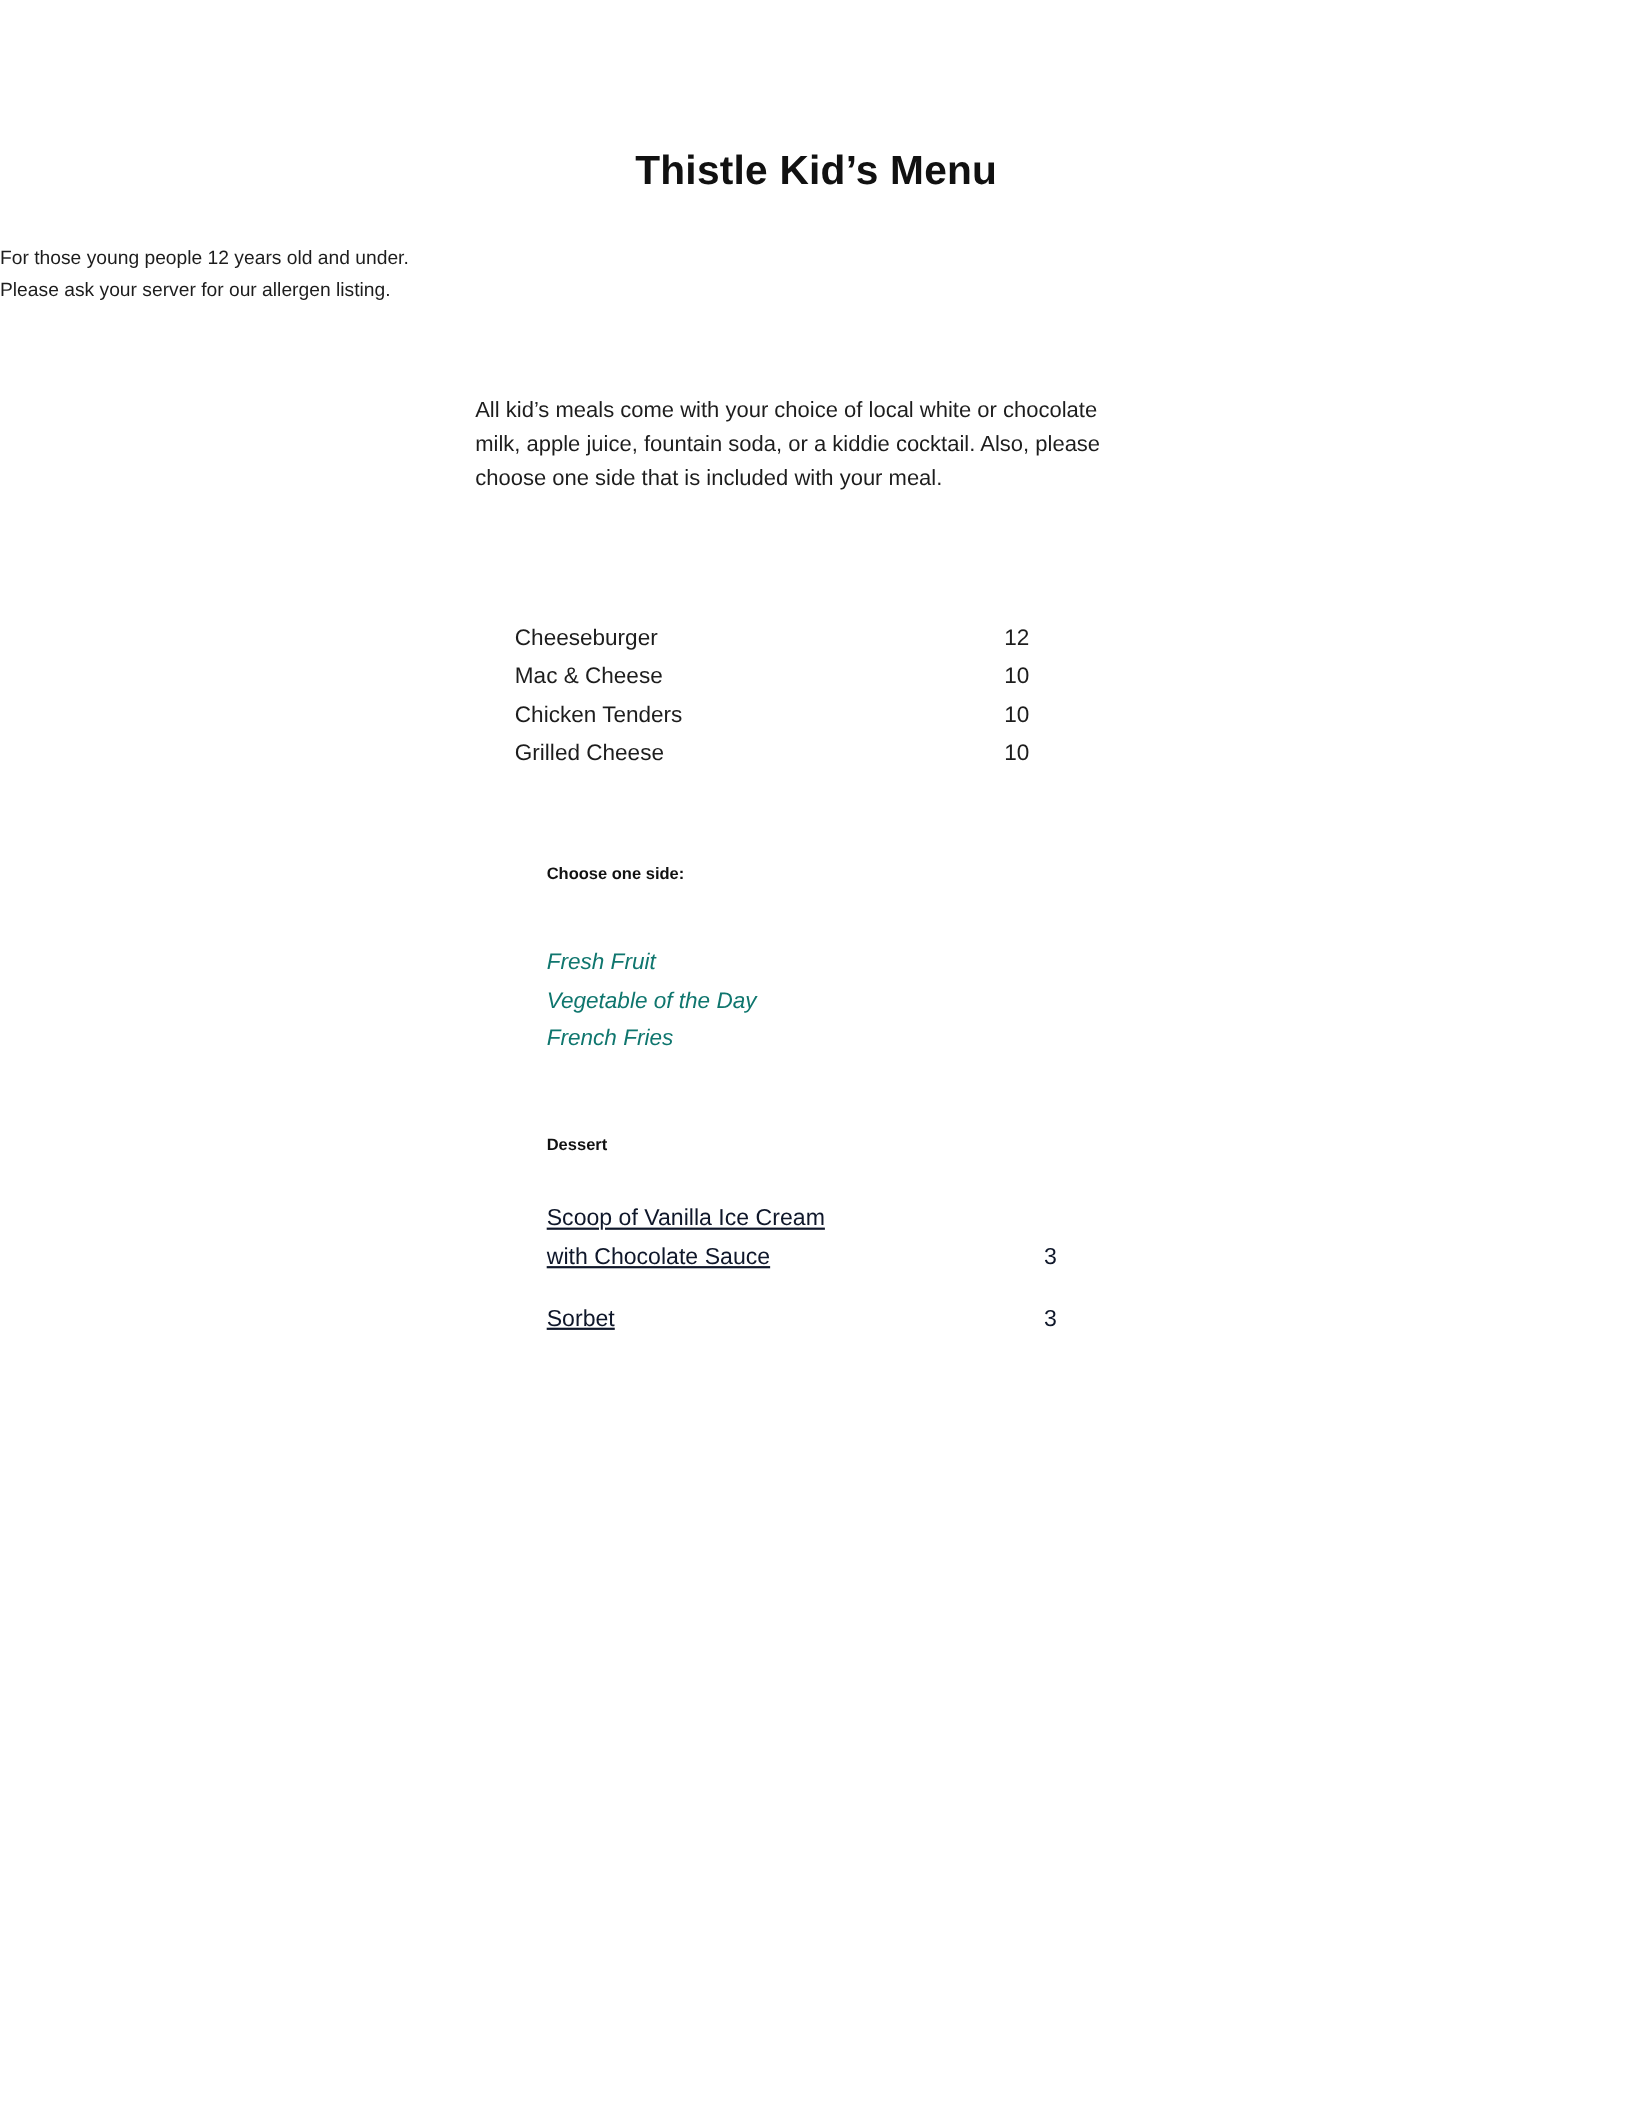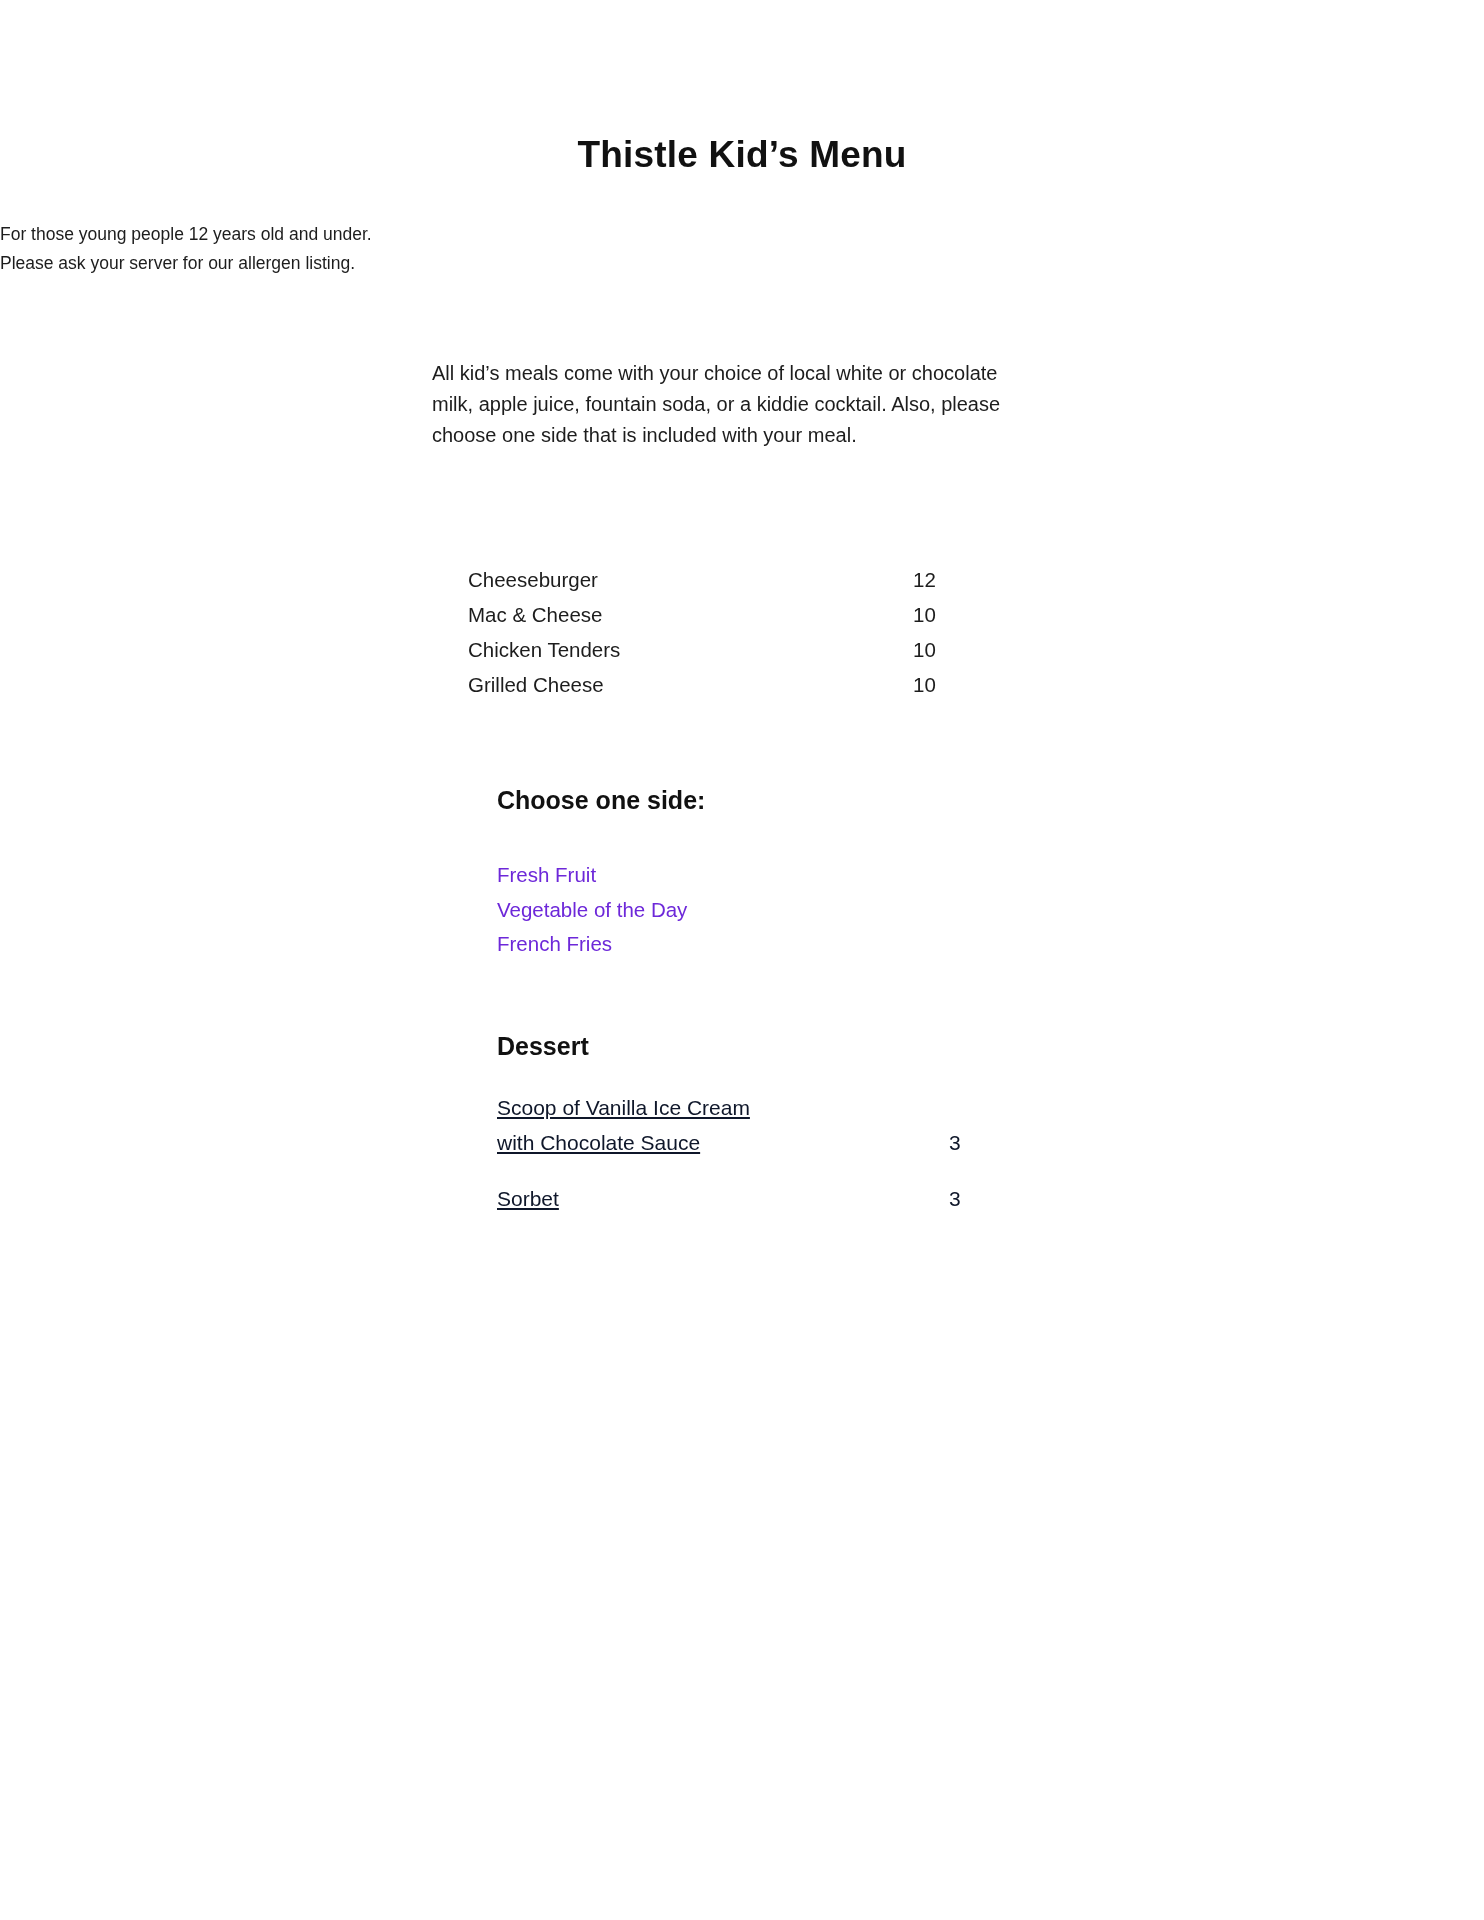"Choose one side:" .section-heading { font-size: 25px -> 15px }
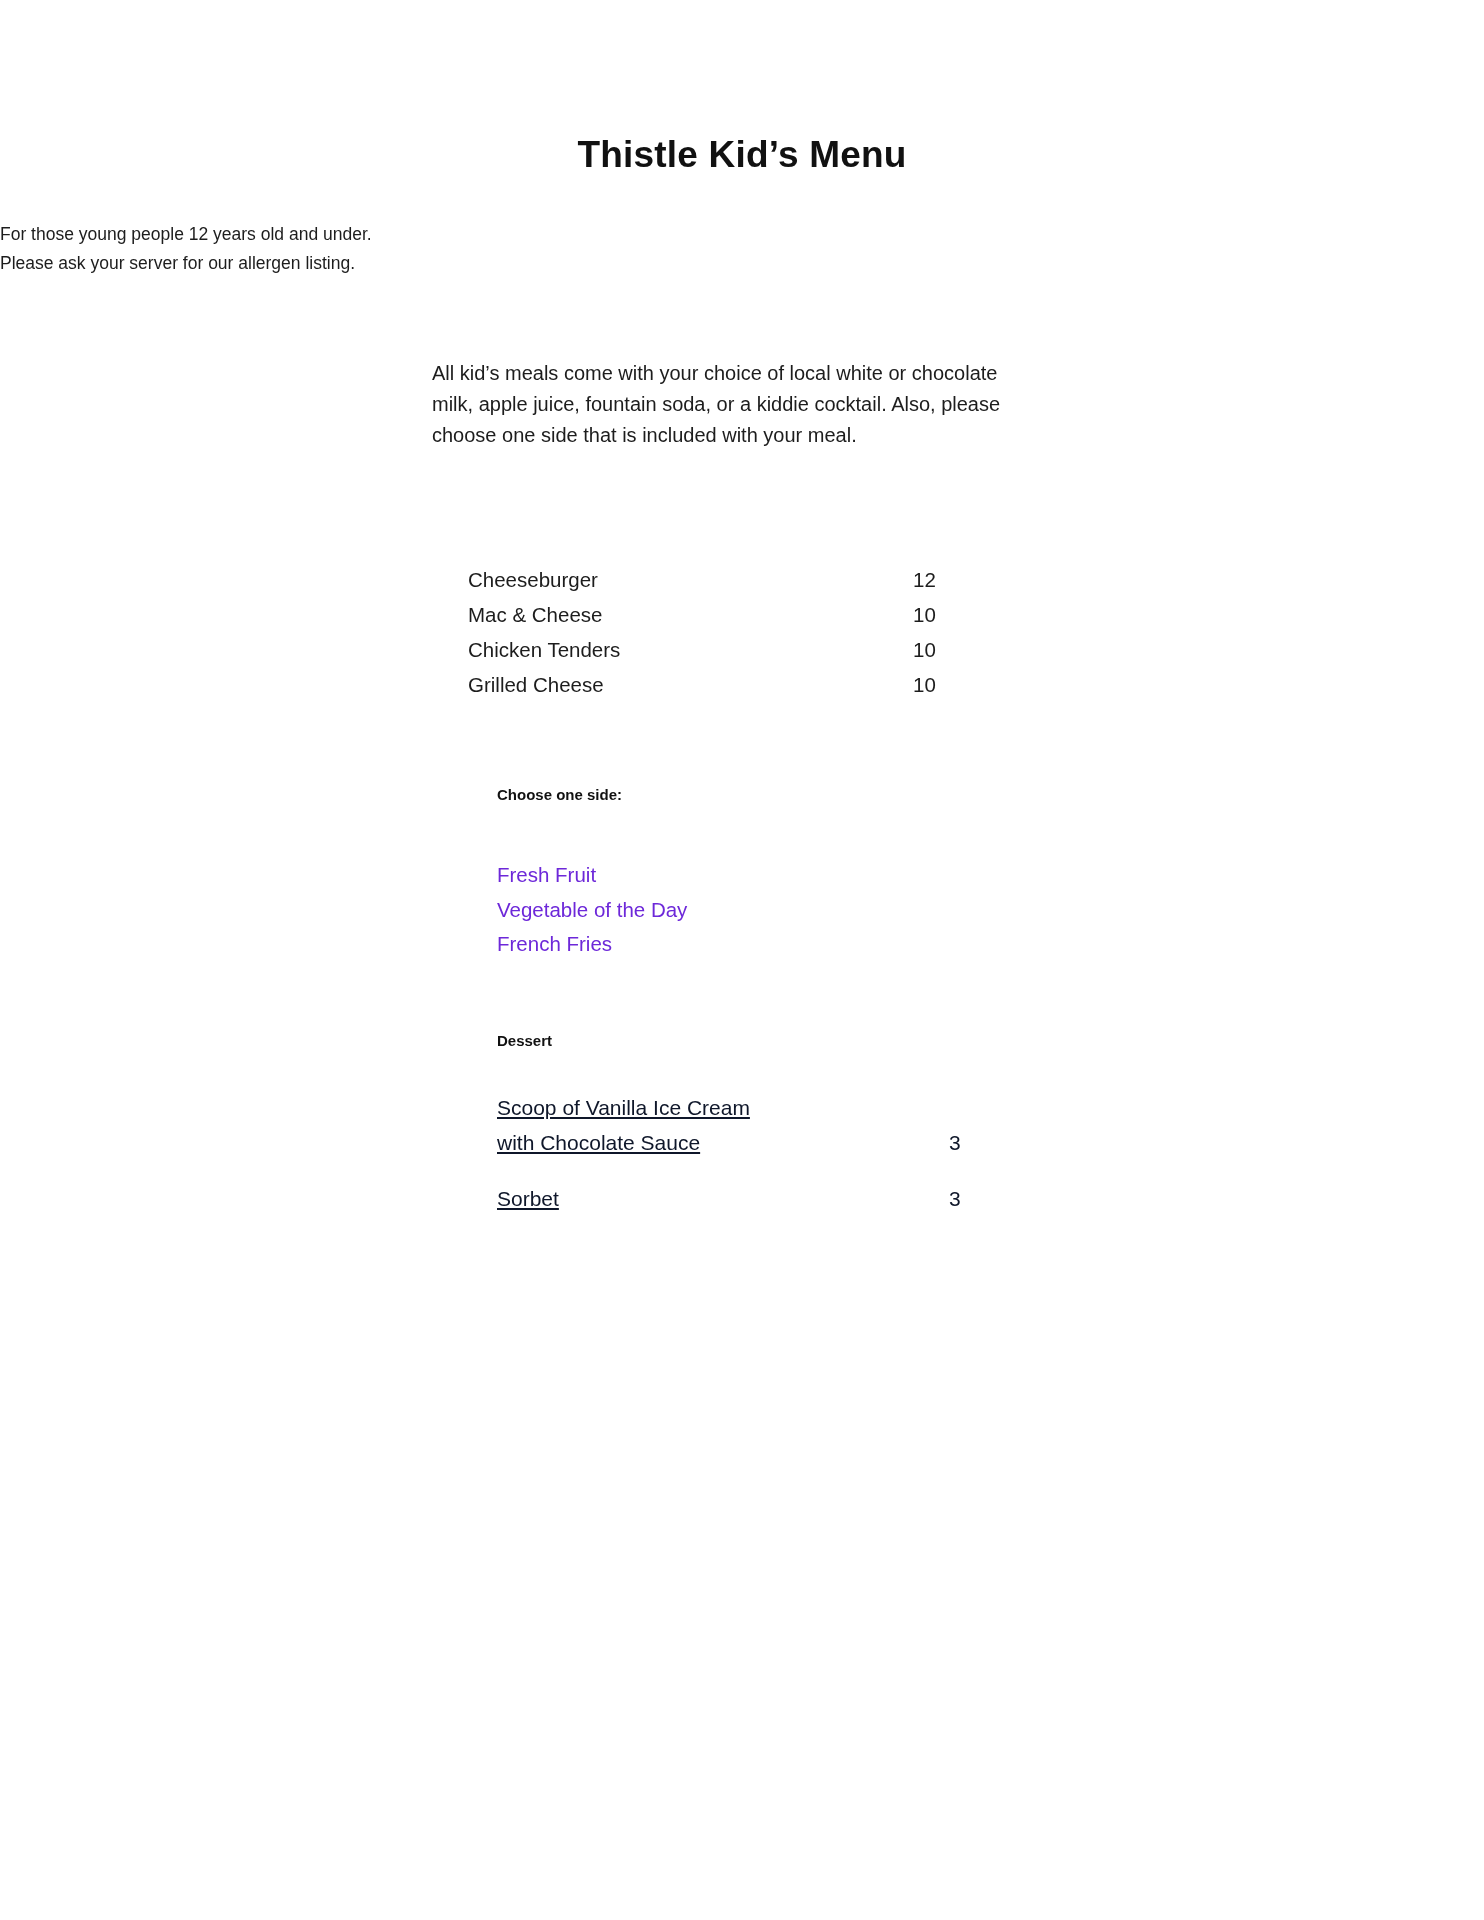"Fresh Fruit" .sides-list .side-item { color: #6d28d9 -> #0f766e; font-style: none -> italic }
